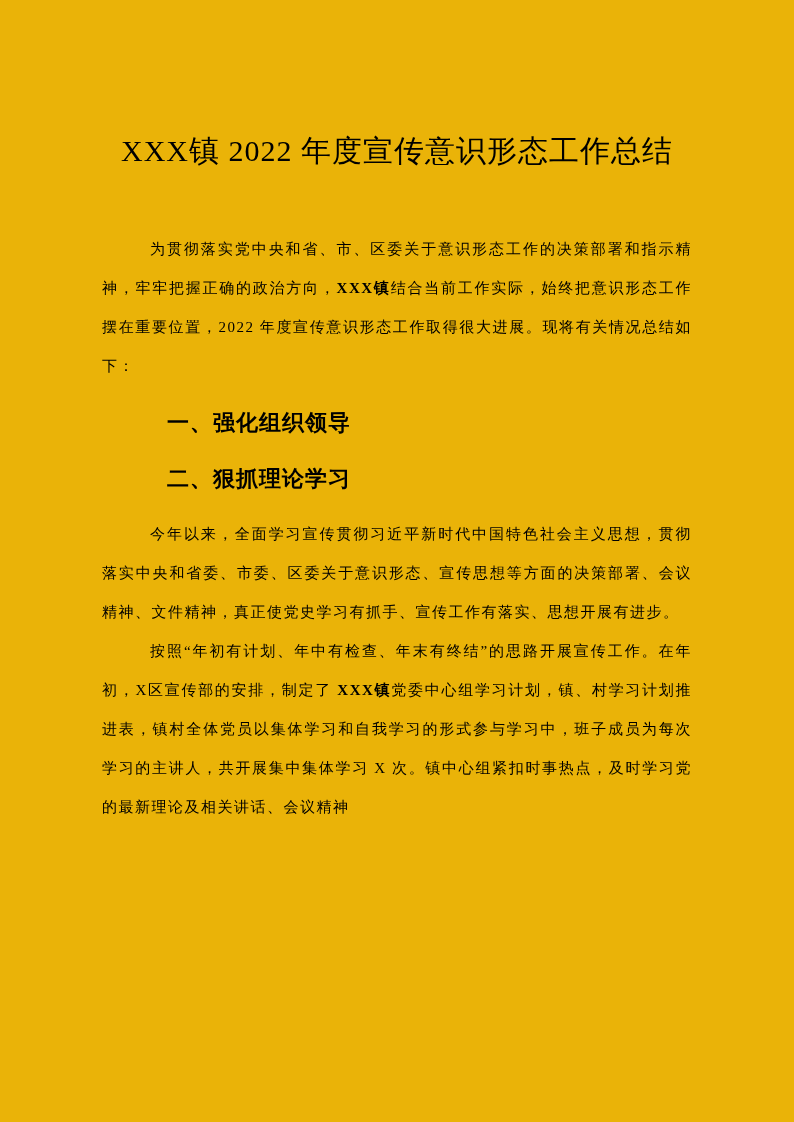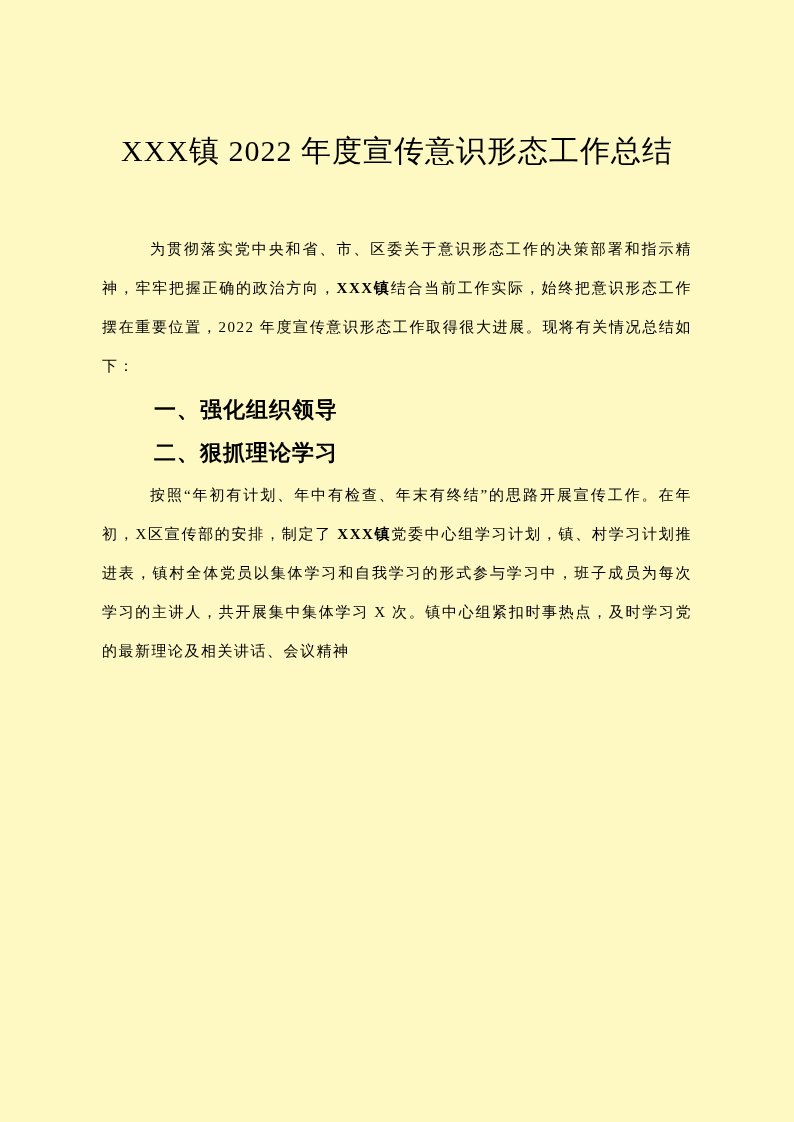"XXX镇 2022 年度宣传意识形态工作总结" .page { background: #fef9c3 -> #eab308 }
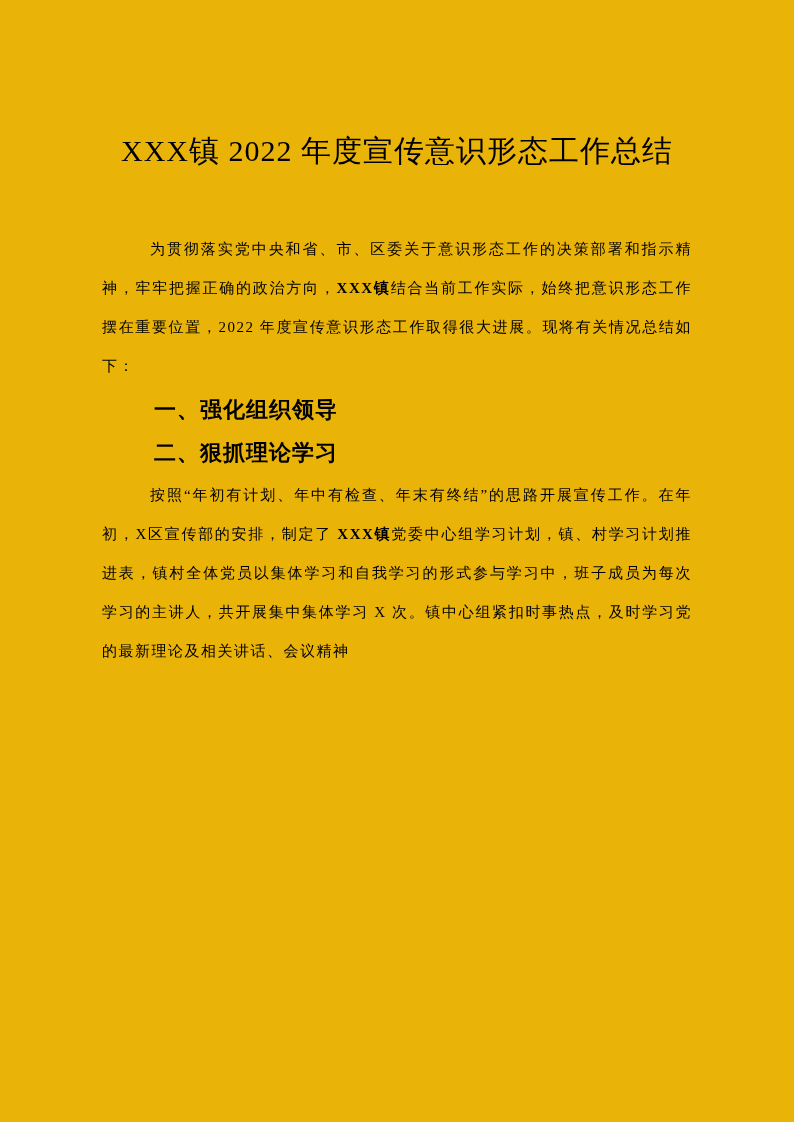"一、强化组织领导" .section-heading { margin: 4px -> 17px }
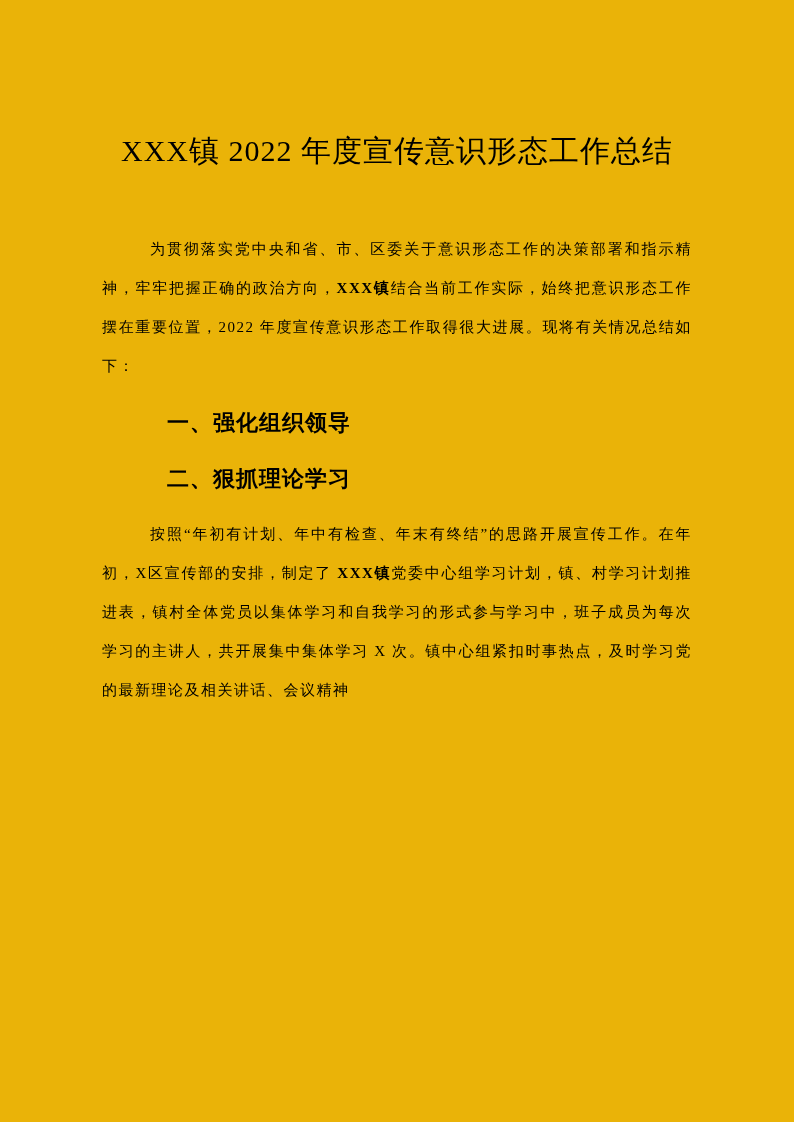"今年以来，全面学习宣传贯彻习近平新时代中国特色社会主义思想，贯彻落实中央和省委、" p.body-para { html: none -> <p>今年以来，全面学习宣传贯彻习近平新时代中国特色社会主义思想，贯彻落实中央和省委、市委、区委关于意识形态、宣传思想等方面的决策部署、会议精神、文件精神，真正使党史学习有抓手、宣传工作有落实、思想开展有进步。</p> }
